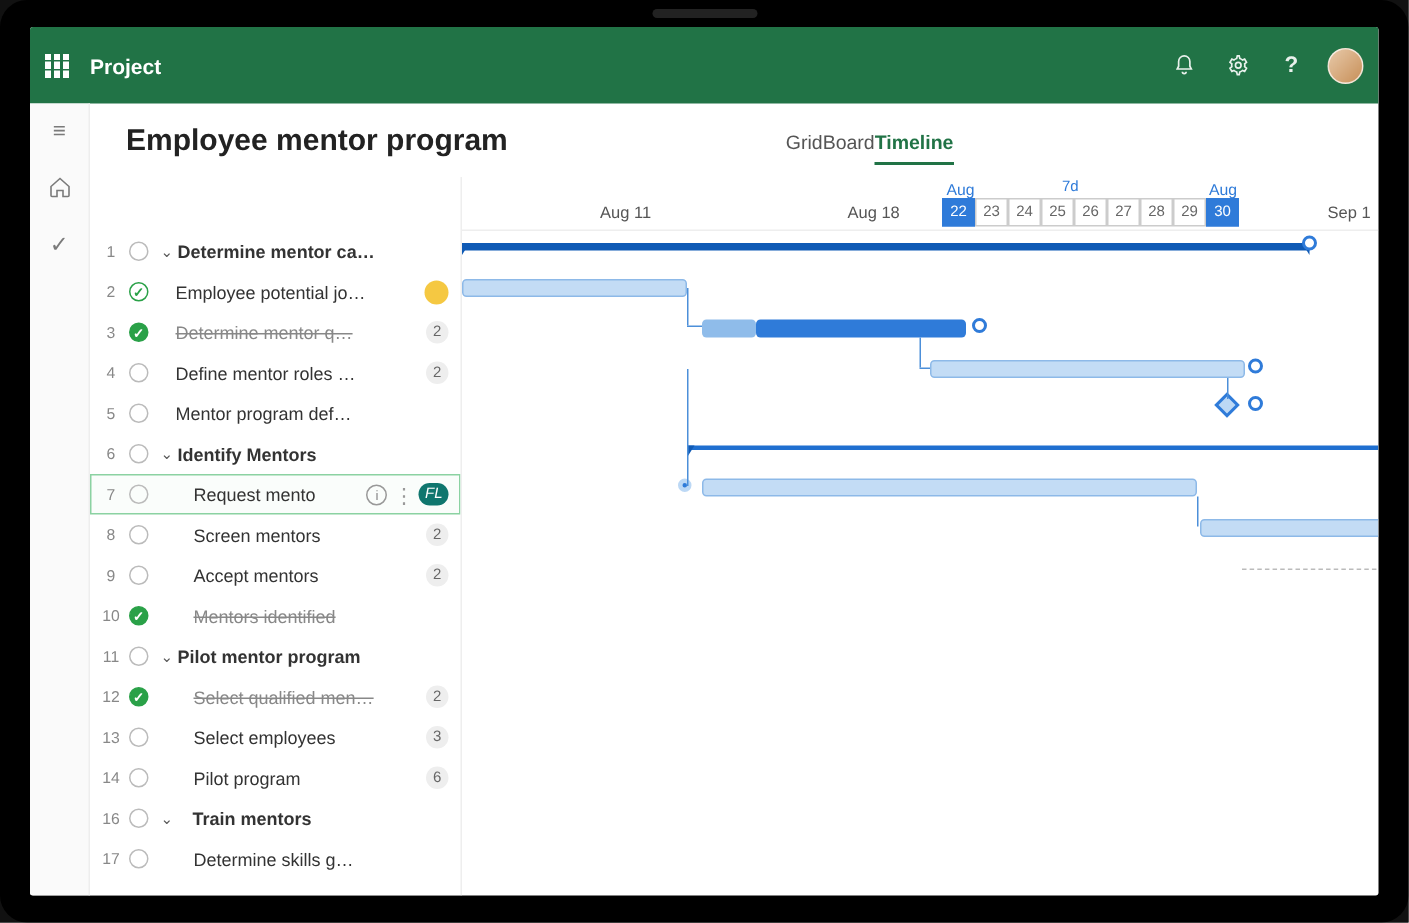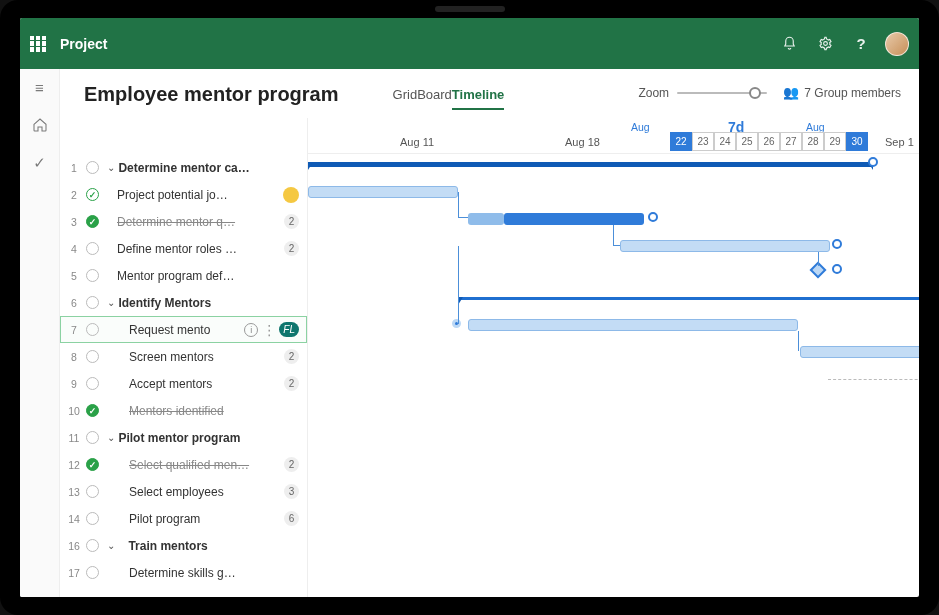"Zoom" div.header-right { html: <div> <div> <span>Zoom</span> <div> <div></div> </div> </div> <div> <span>👥</span> <span>7 Group members</span> </div> </div> -> none }
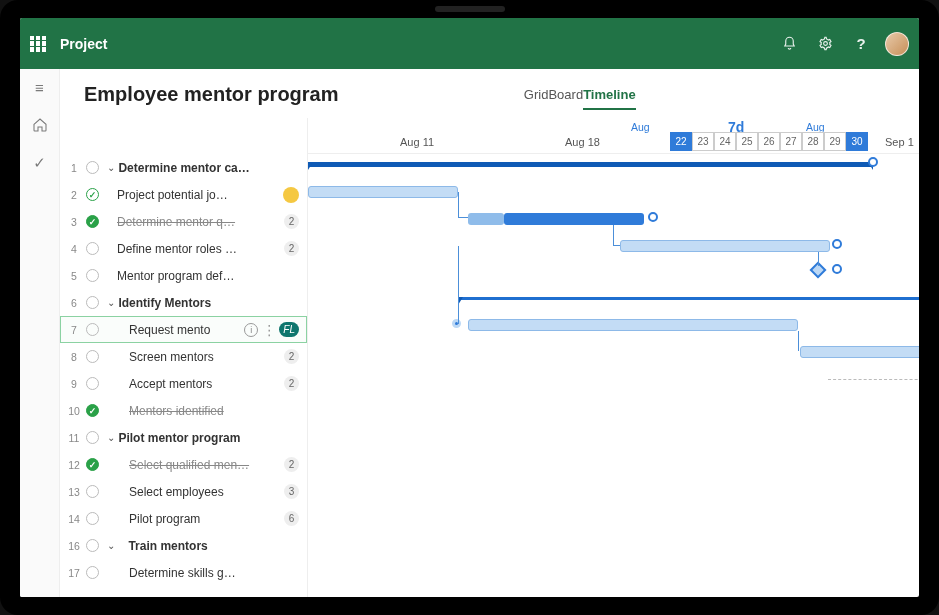"7d" .ts-7d { font-size: 14px -> 10px; font-weight: bold -> none; left: 420px -> 400px }
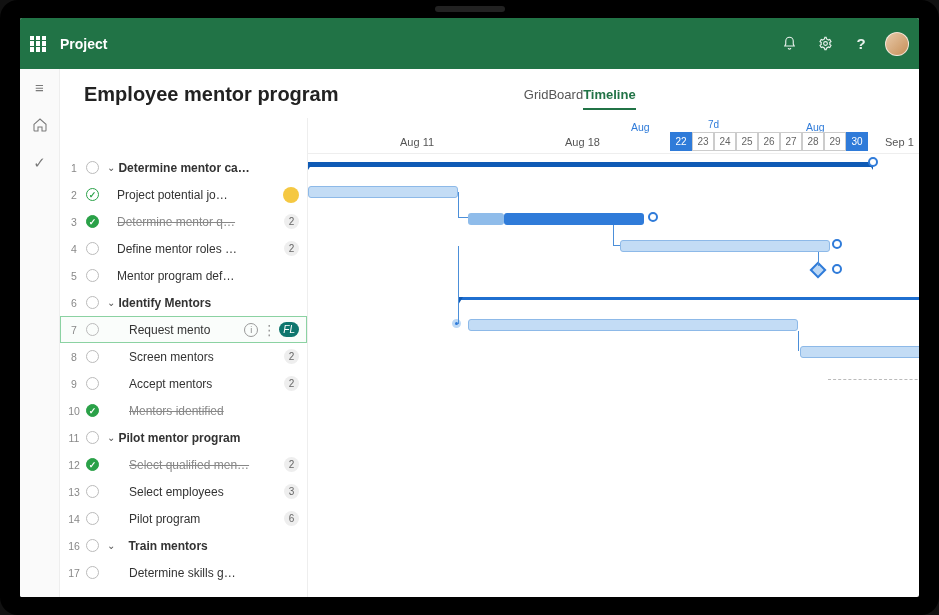"22" .day-strip { margin-left: 42px -> none }
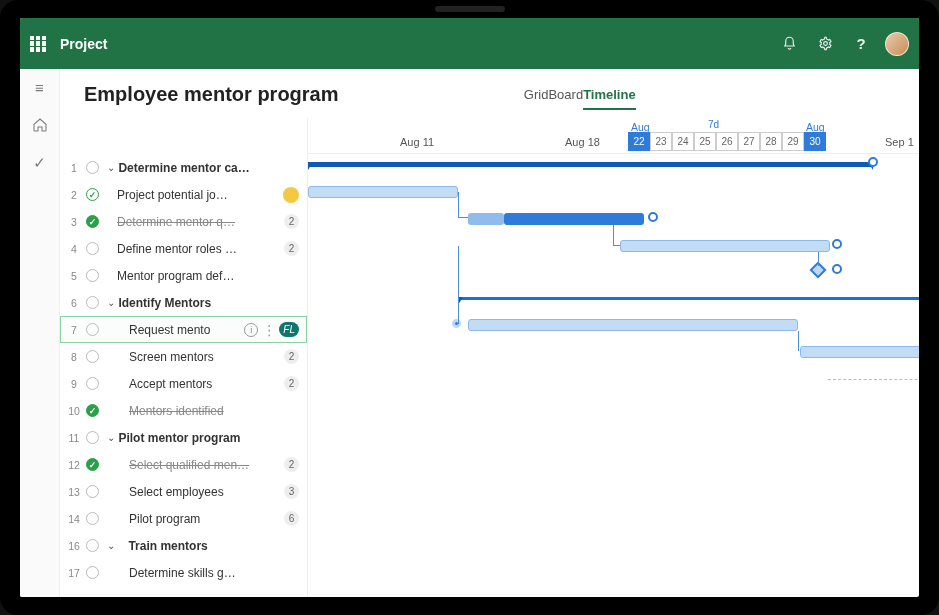"Project potential jo…" span.label { text: Project -> Employee }
